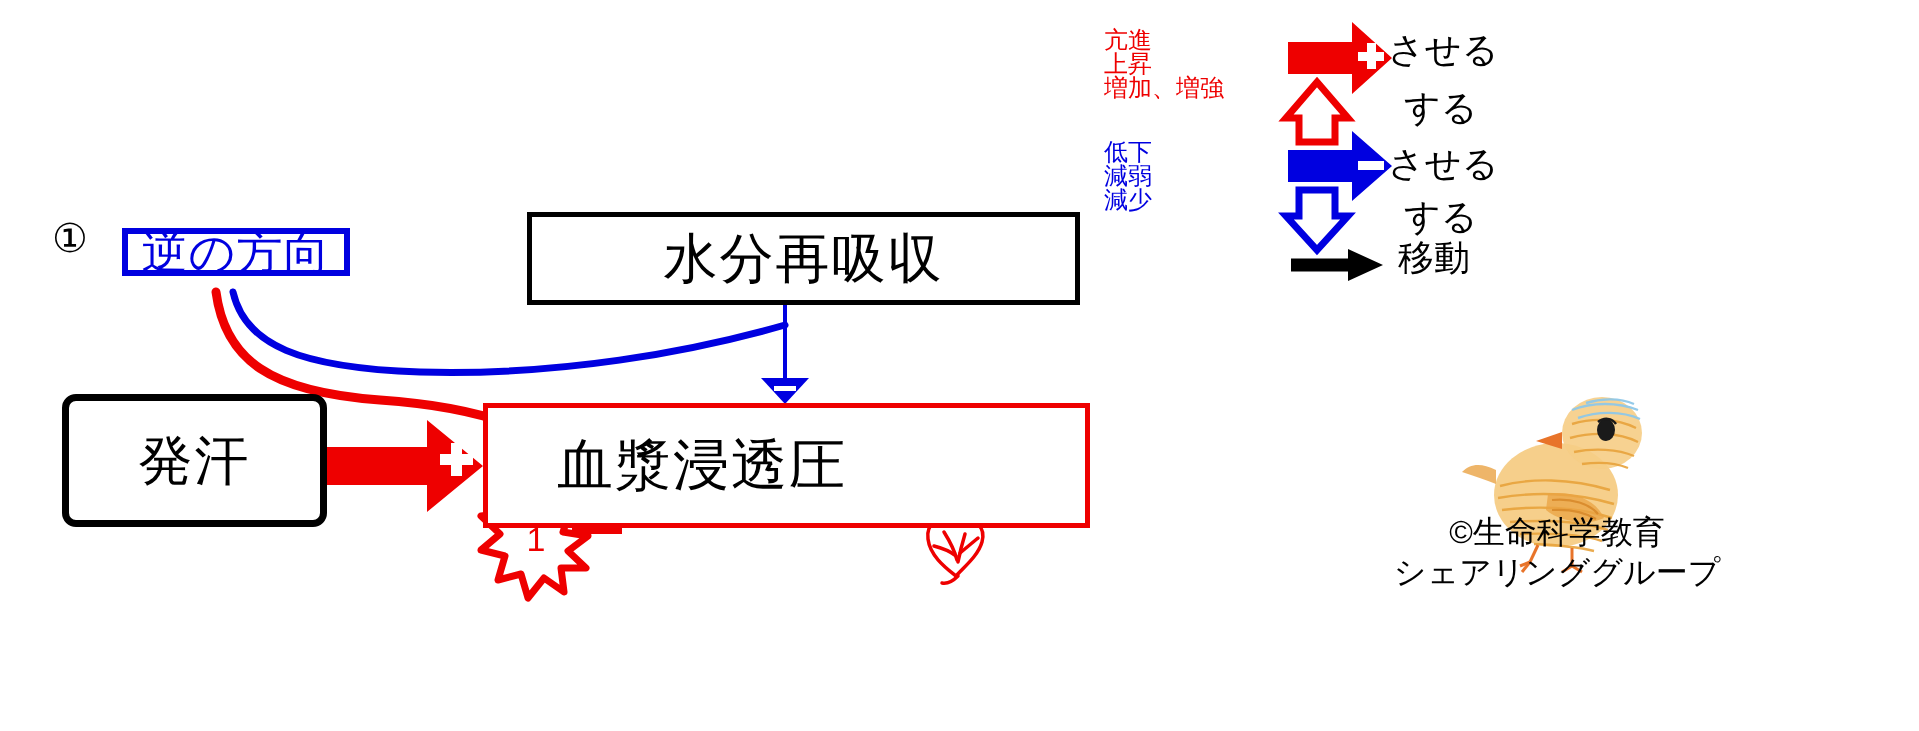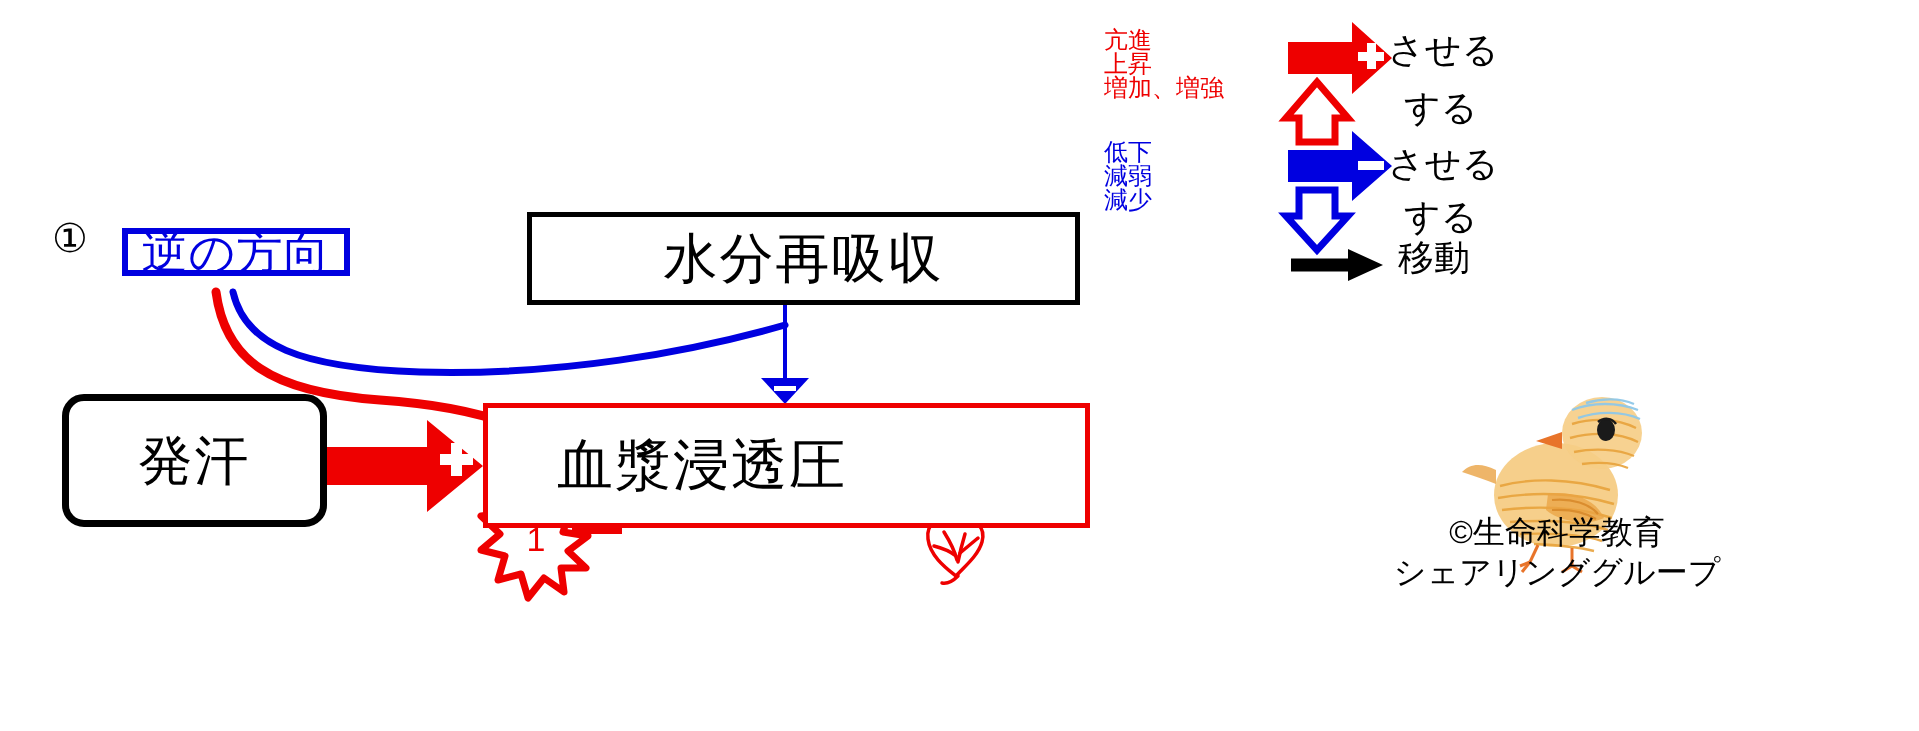"発汗" #box-sweating { border-radius: 22px -> 14px }
